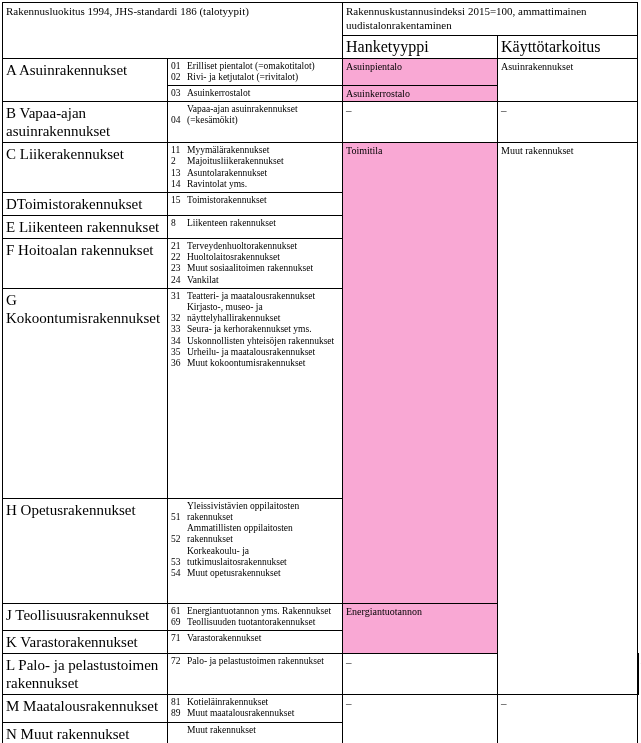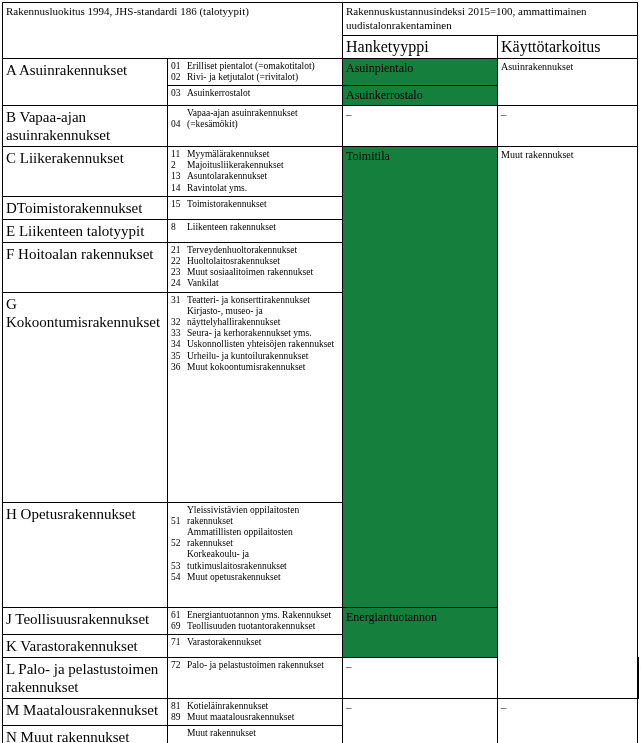"Asuinpientalo" .type-cell { background: #15803d -> #f9a8d4; font-size: 12px -> 10px }
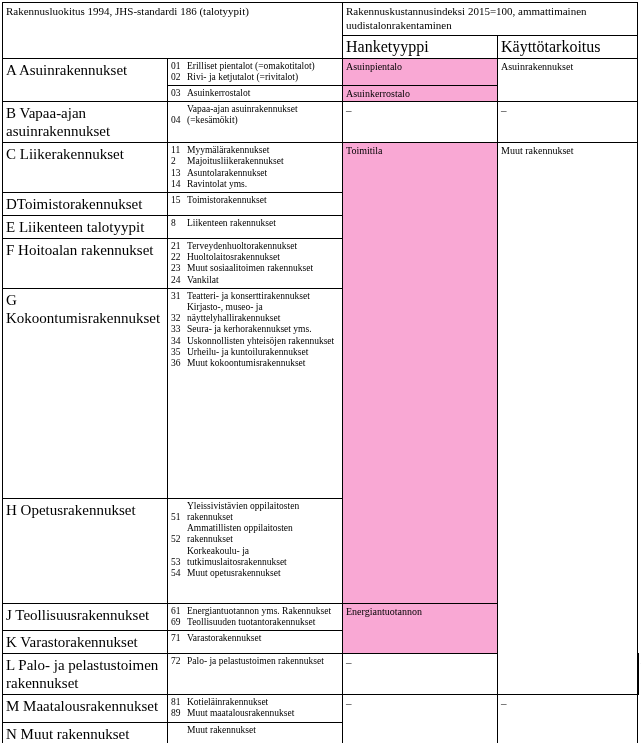"E Liikenteen talotyypit" td.cls-cell { text: talotyypit -> rakennukset }
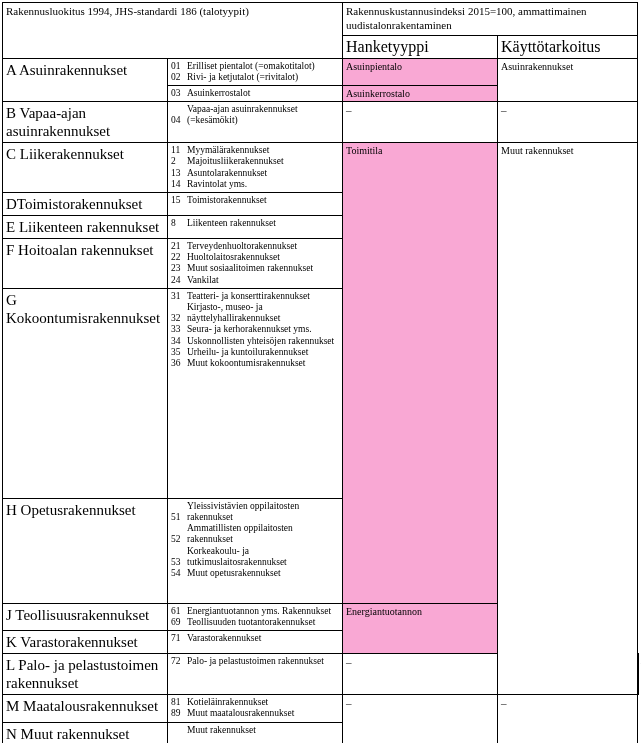"Teatteri- ja konserttirakennukset" span.txt { text: konserttirakennukset -> maatalousrakennukset }
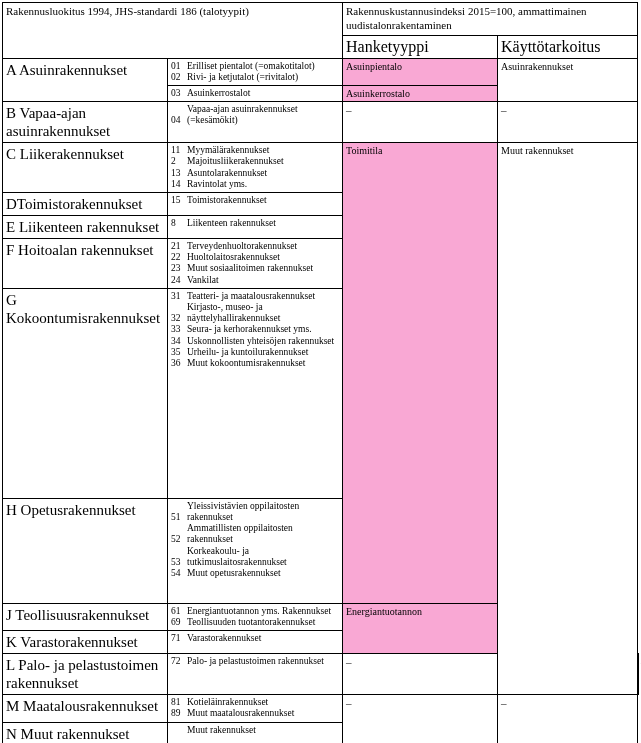"Urheilu- ja kuntoilurakennukset" span.txt { text: kuntoilurakennukset -> maatalousrakennukset }
